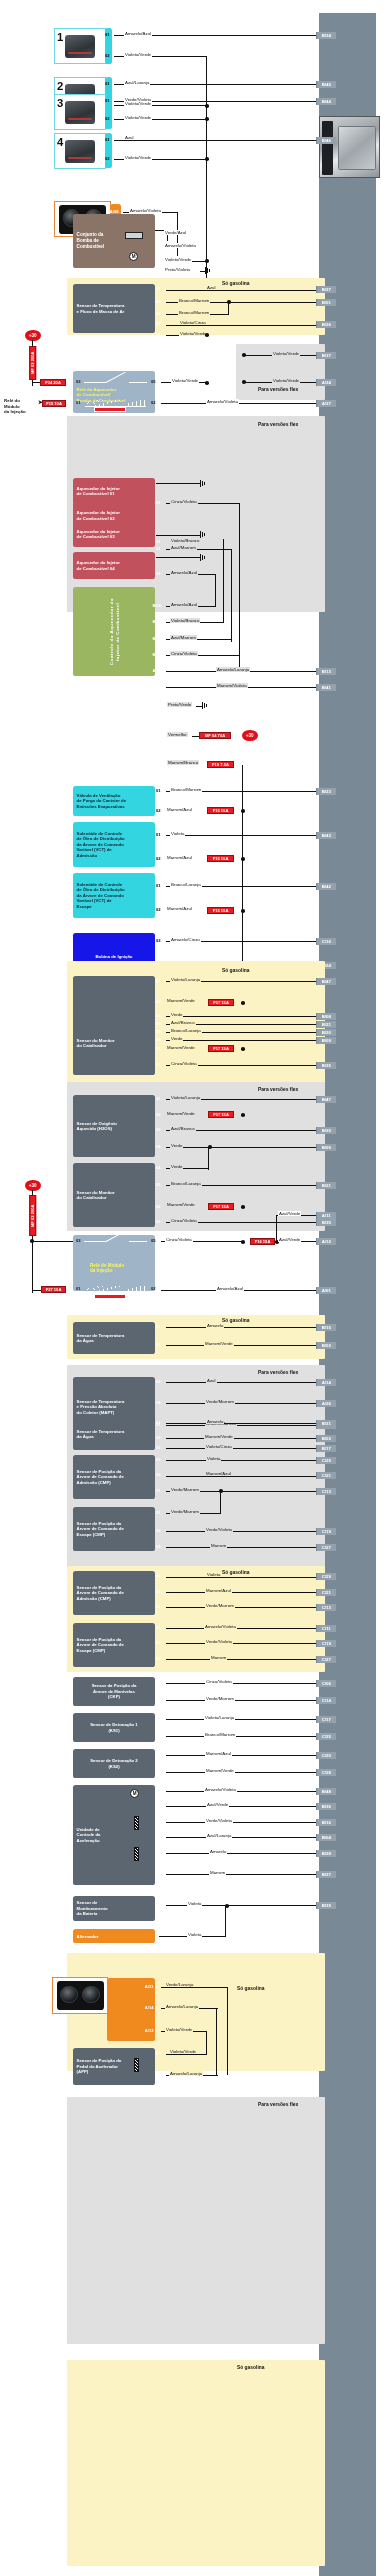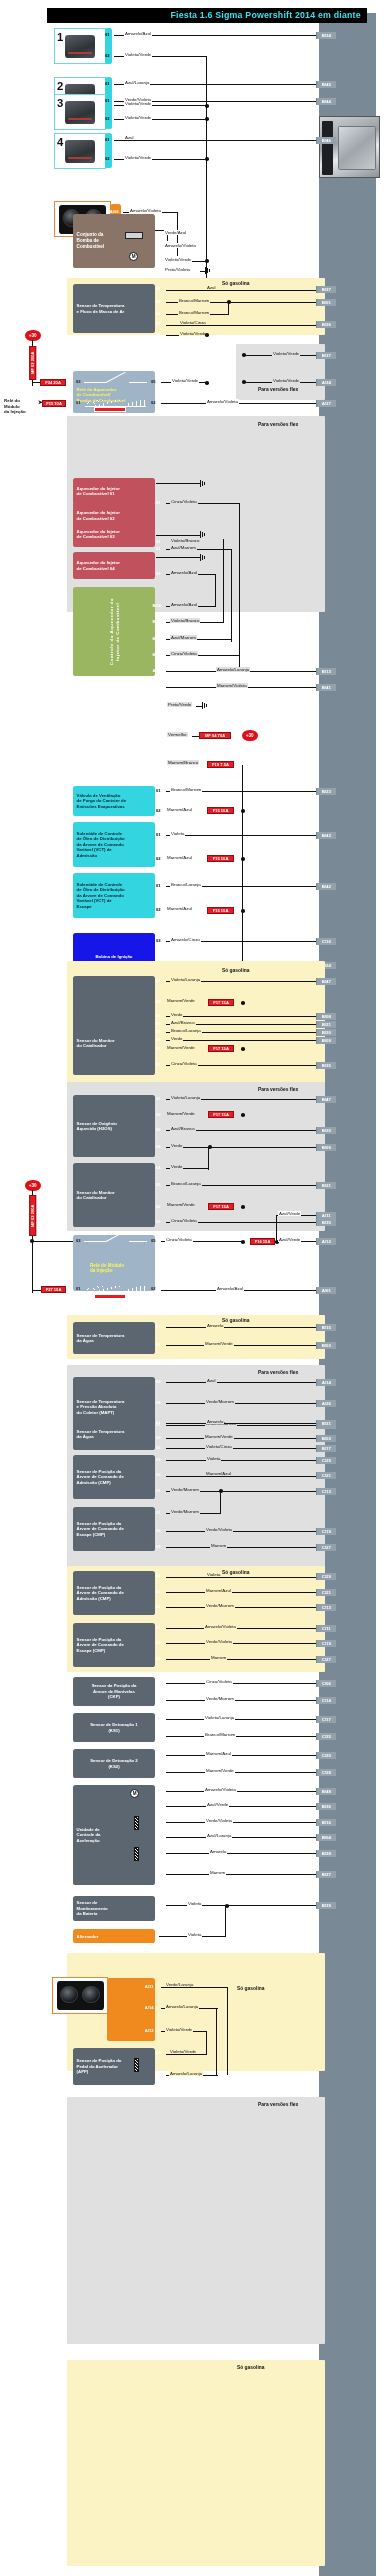"Fiesta 1.6 Sigma Powershift 2014" div.title-bar { html: <div>Fiesta 1.6 Sigma Powershift 2014 em diante</div> -> none }
